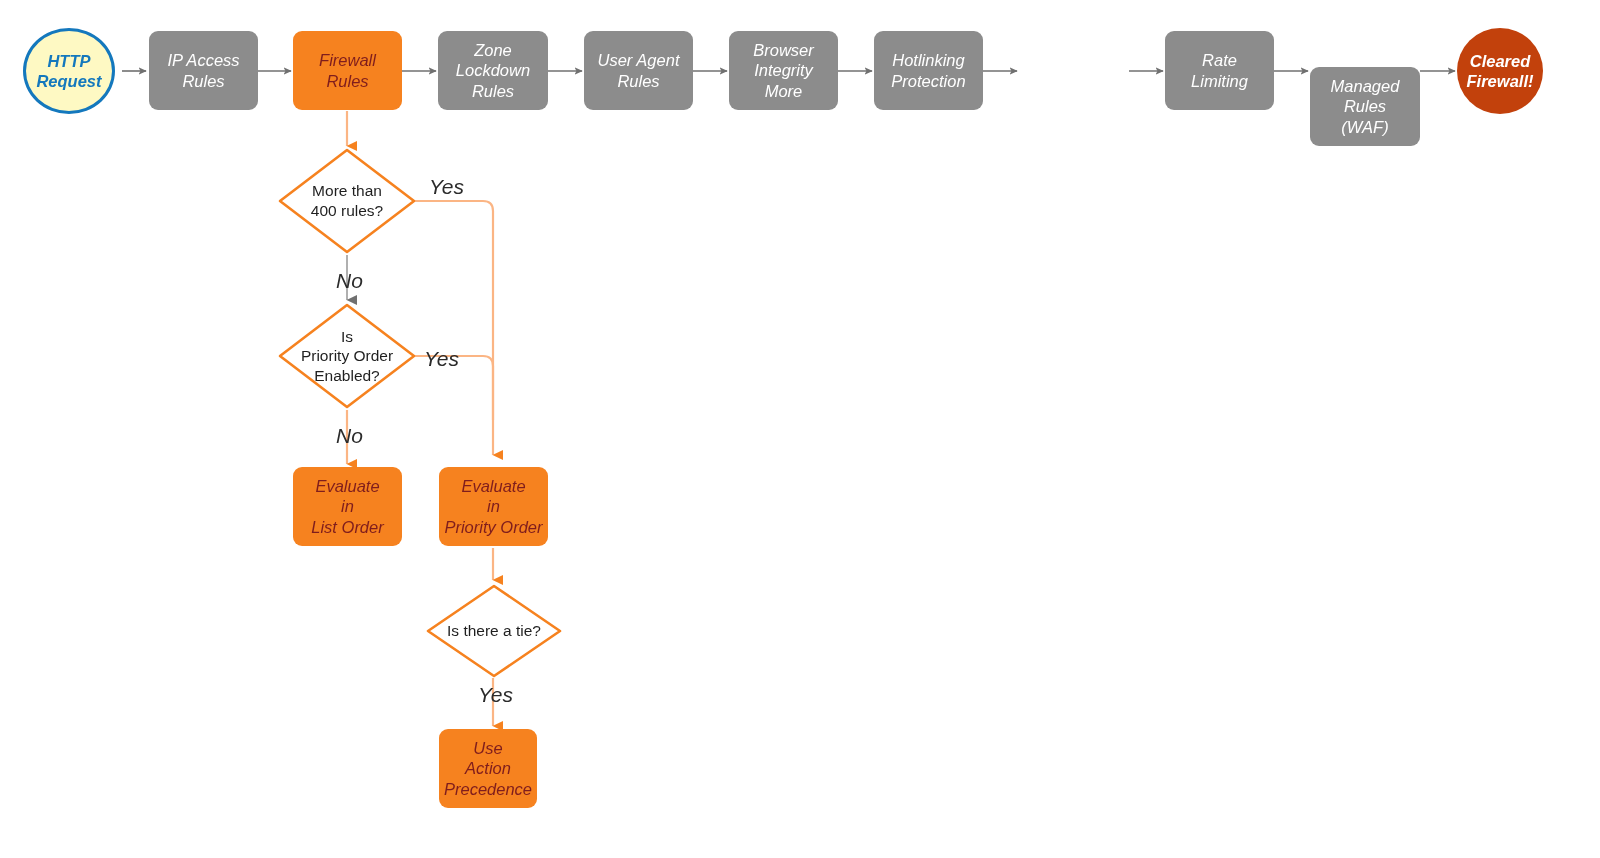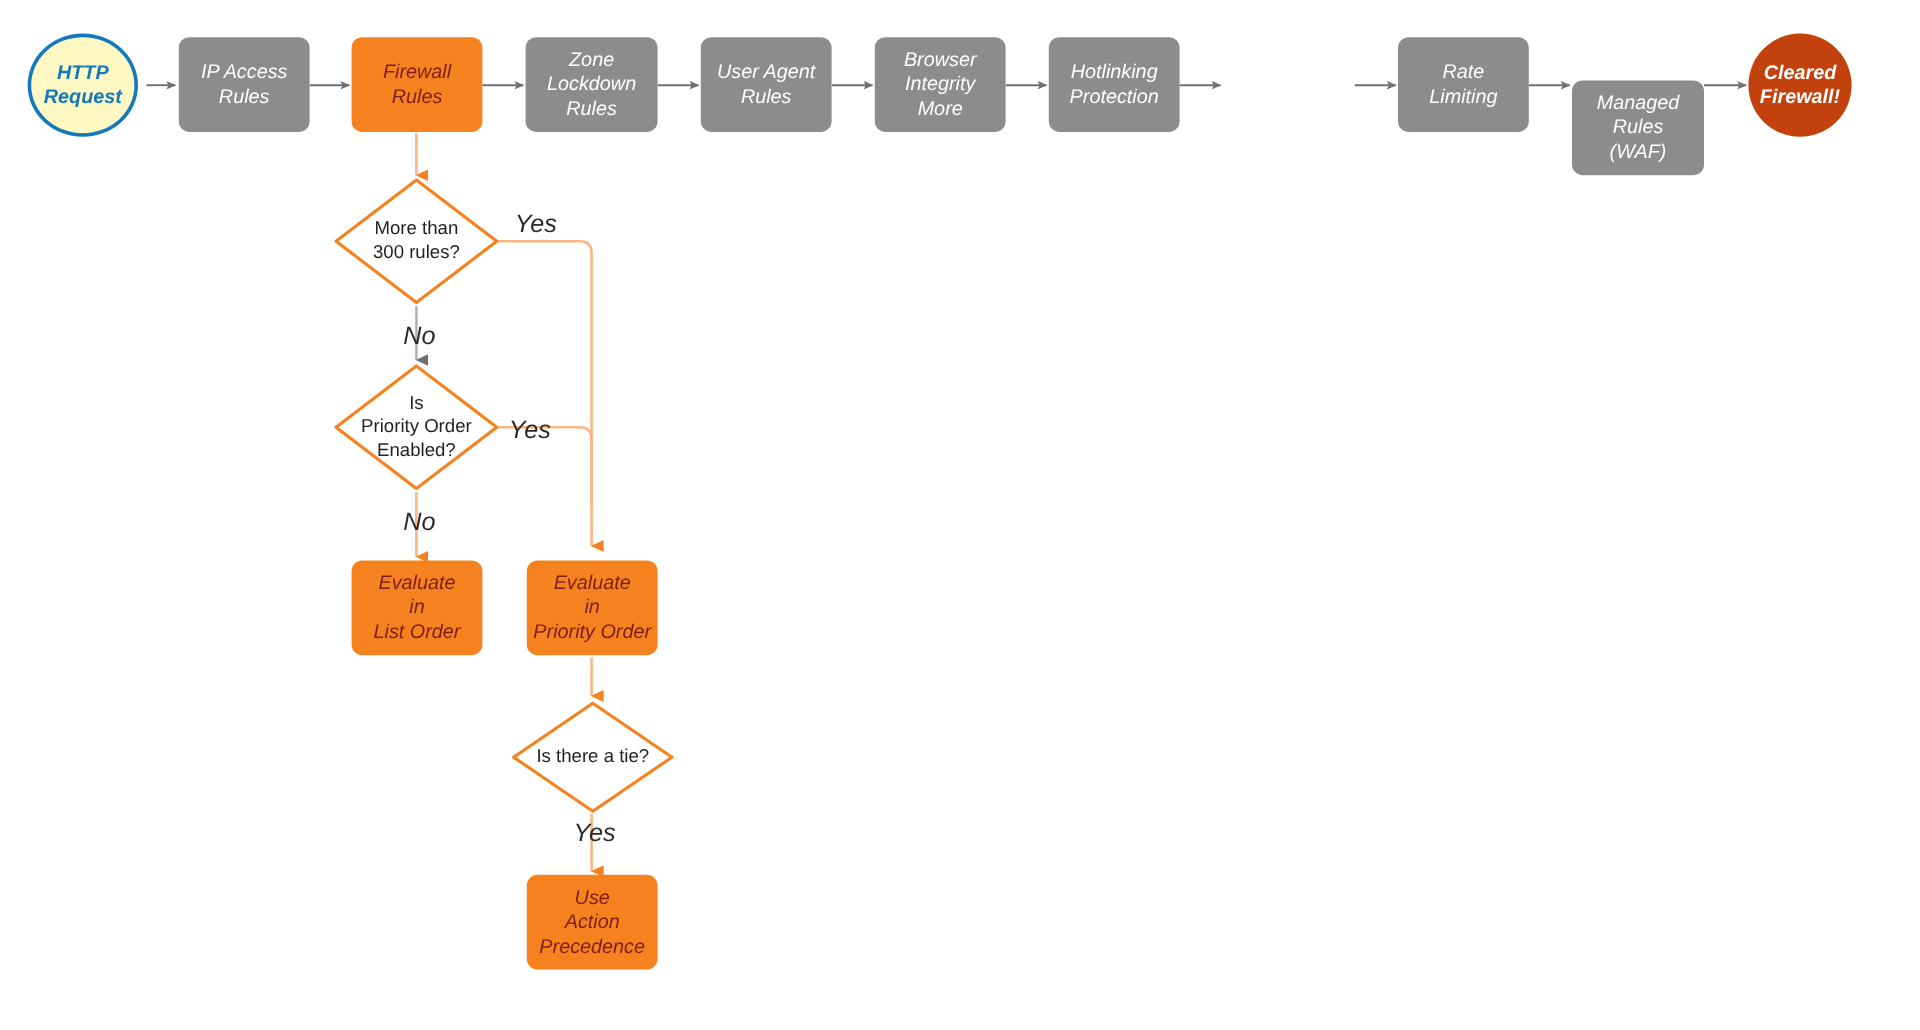"More than" div.dlabel { text: 300 -> 400 }
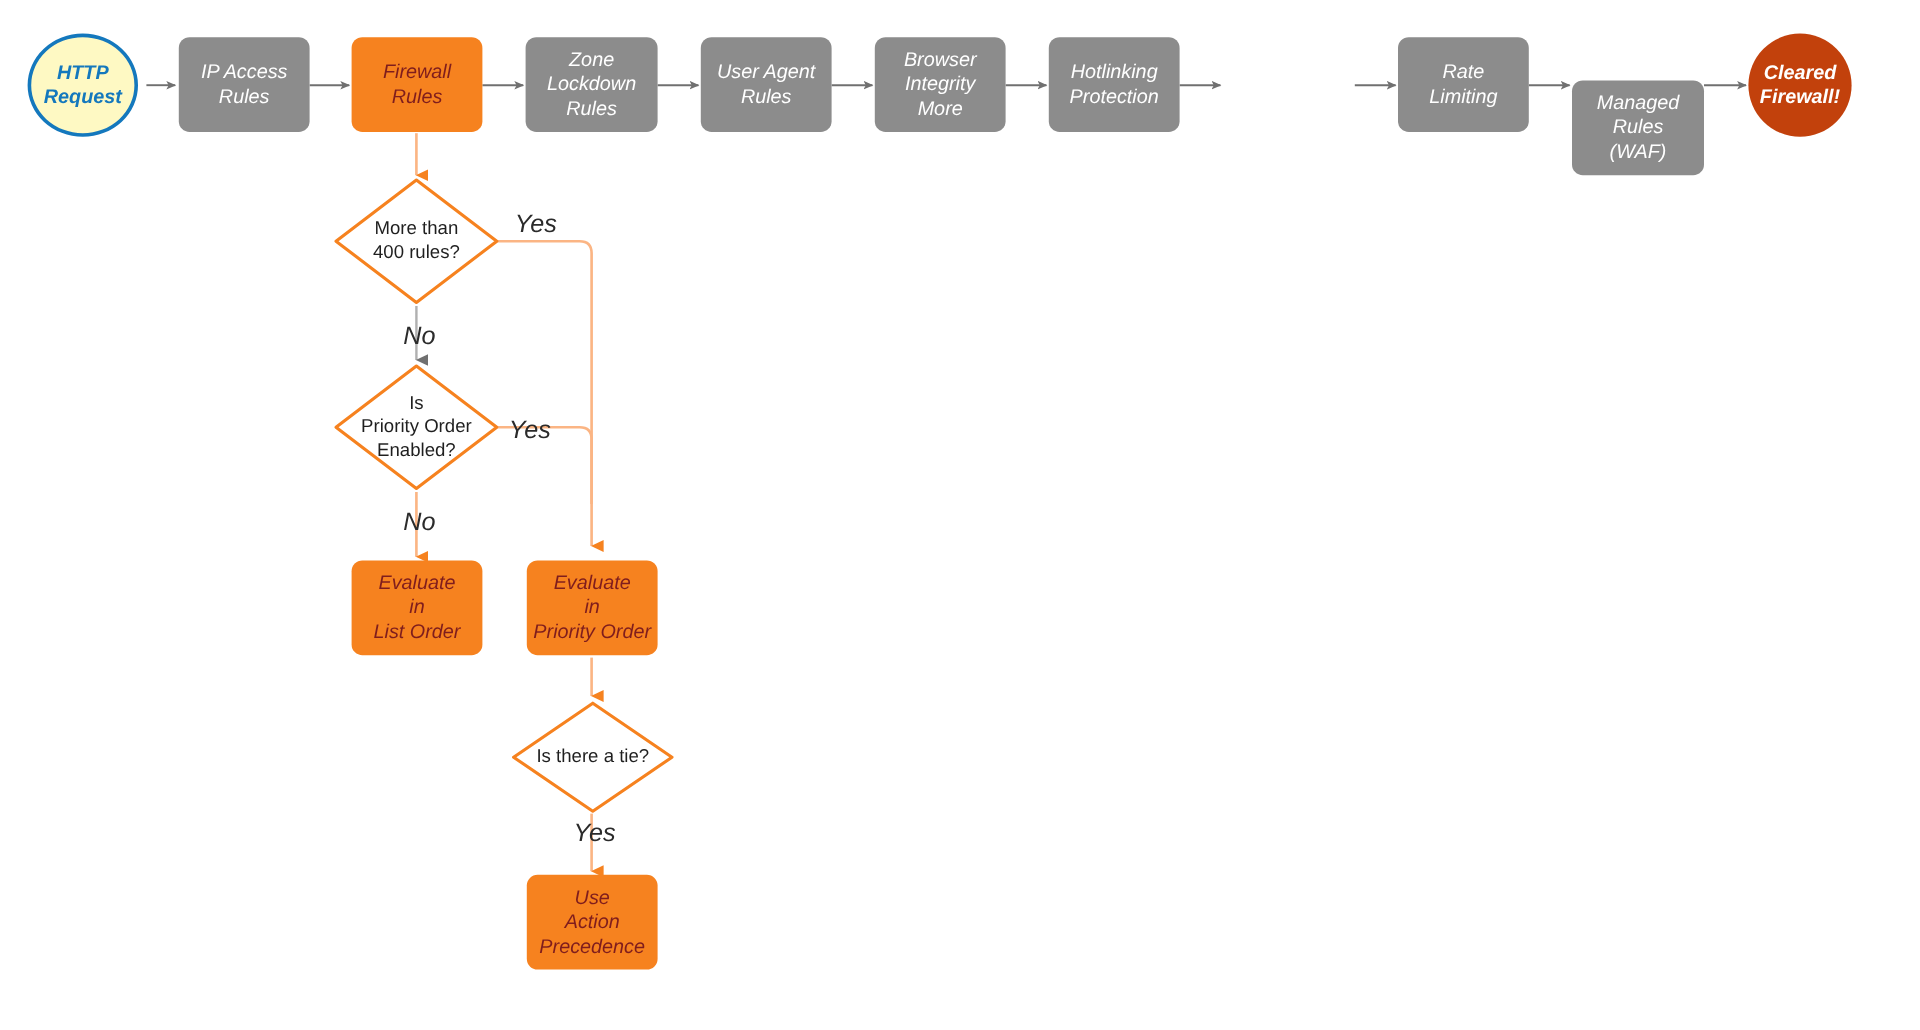"Use" div.node { width: 109px -> 98px }
